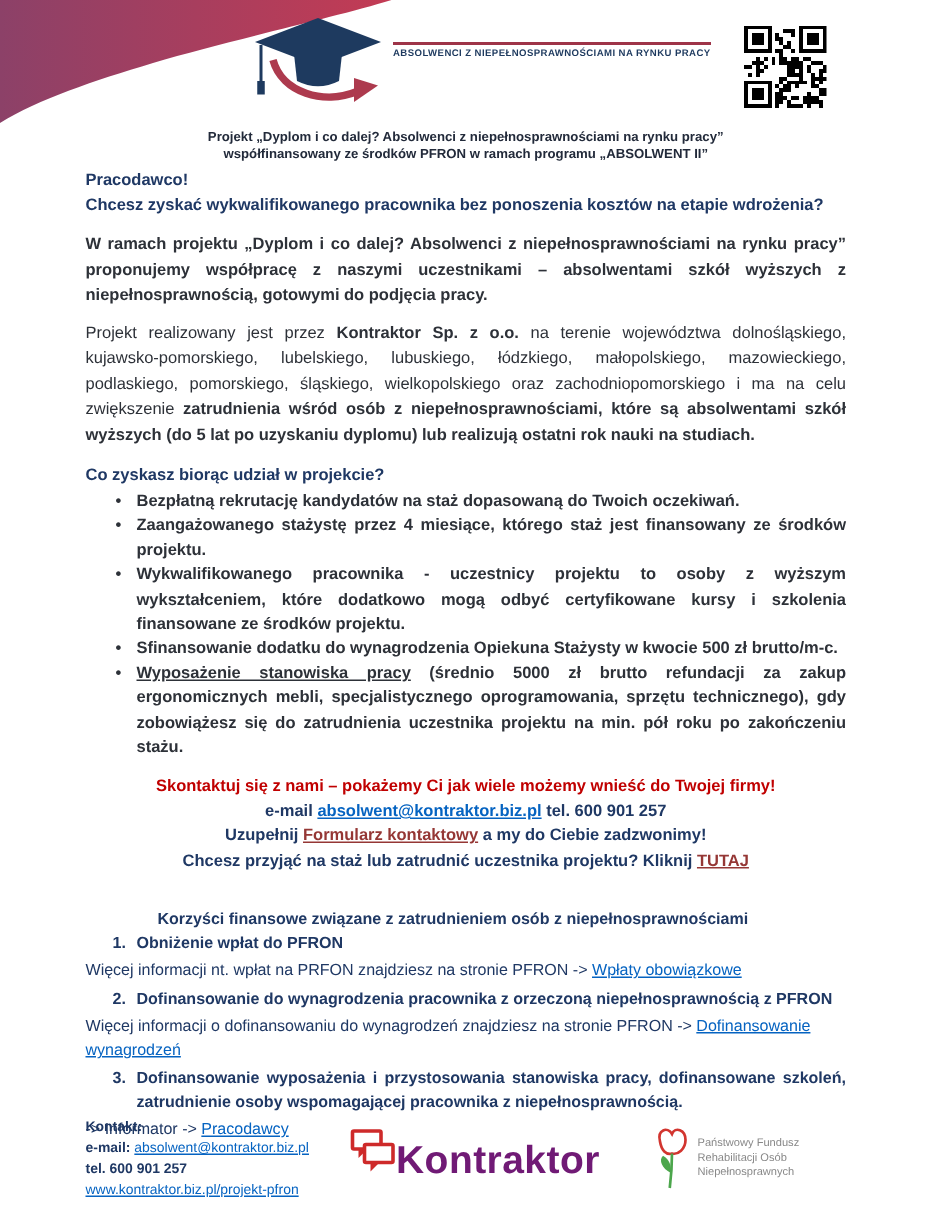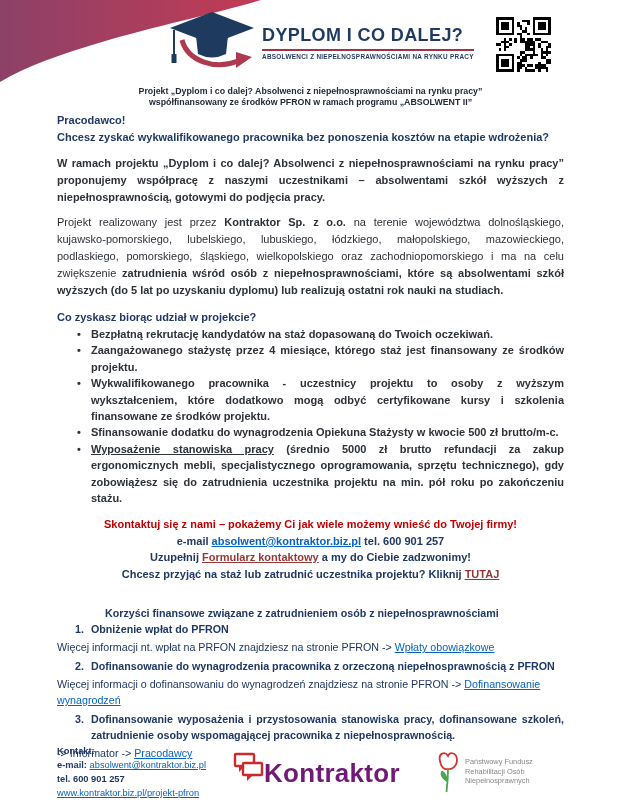"DYPLOM I CO DALEJ?" div.logo-title { html: <div>DYPLOM I CO DALEJ?</div> -> none }
